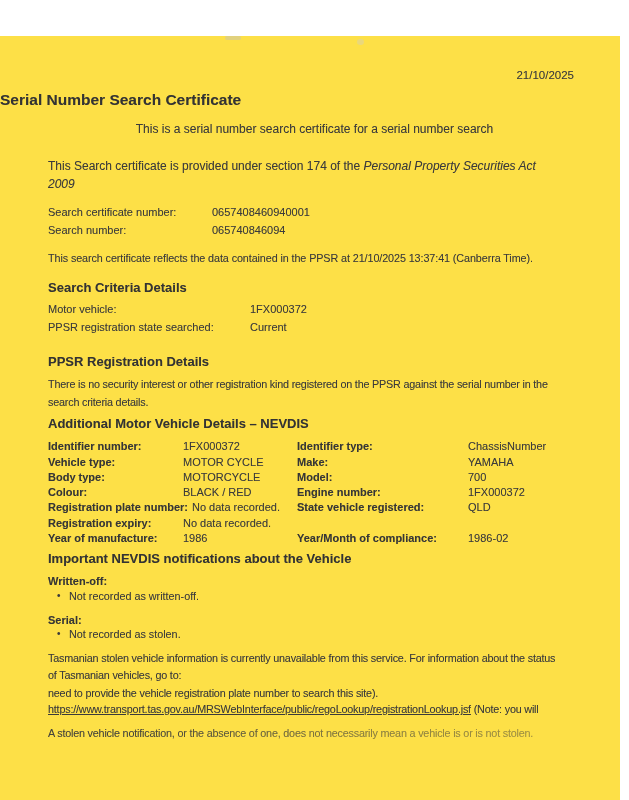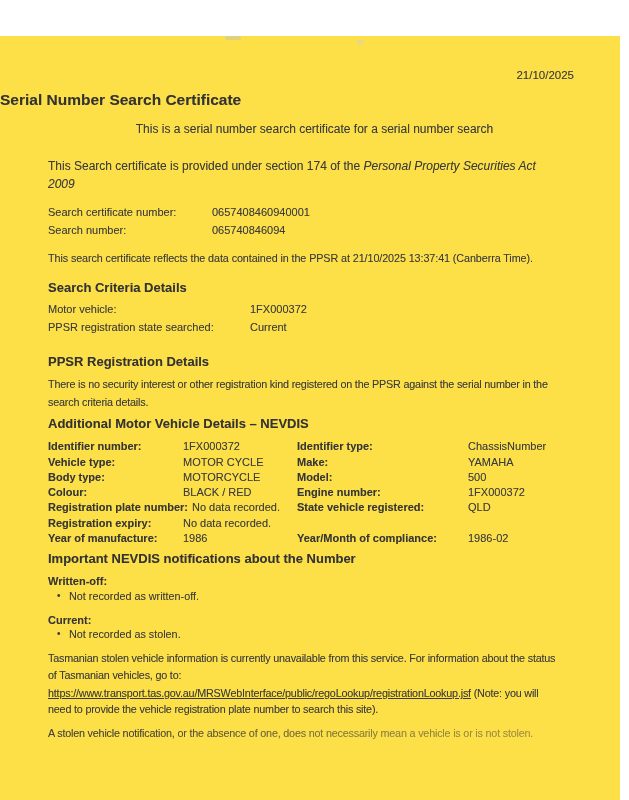"500" span.val { text: 500 -> 700 }
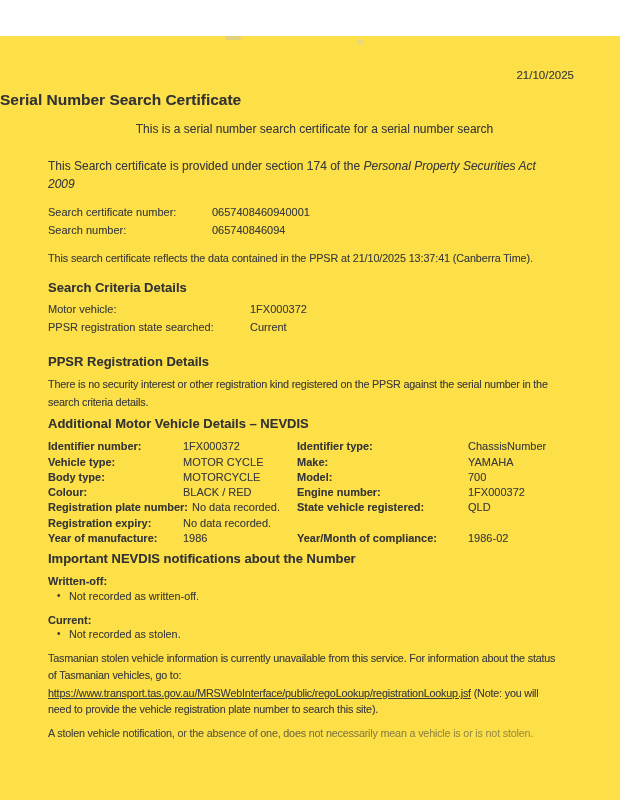"Important NEVDIS notifications about the" div.abs { text: Number -> Vehicle }
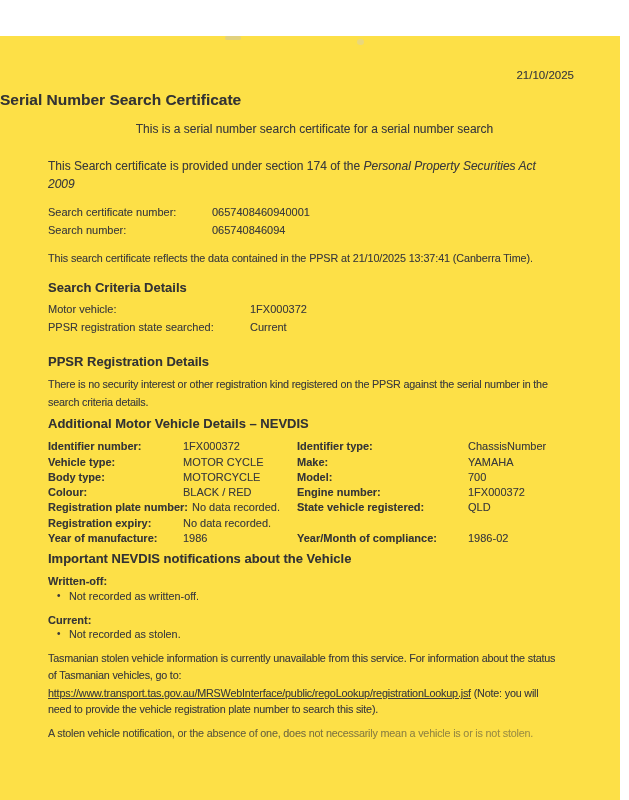"Current:" div.abs { text: Current -> Serial }
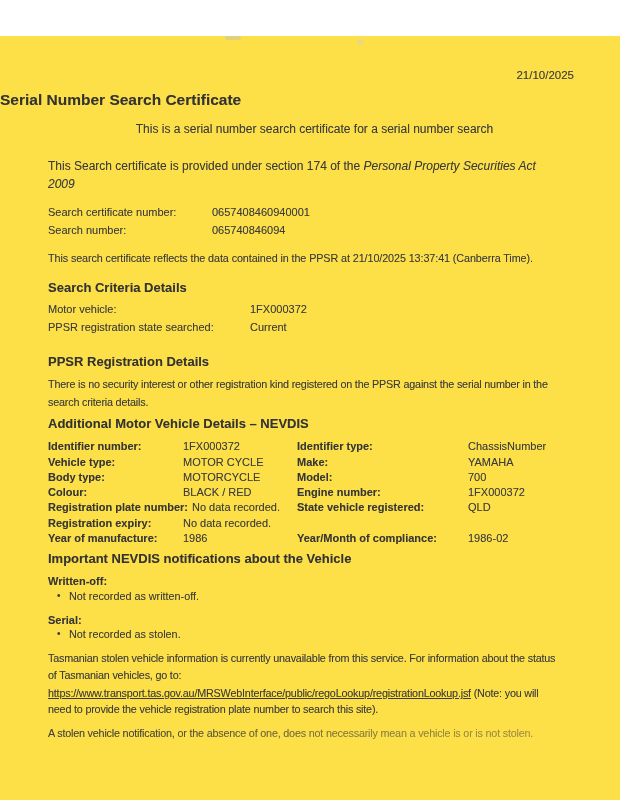"https://www.transport.tas.gov.au/MRSWebI" div { order: before "need to provide the vehicle" -> after "need to provide the vehicle" }
